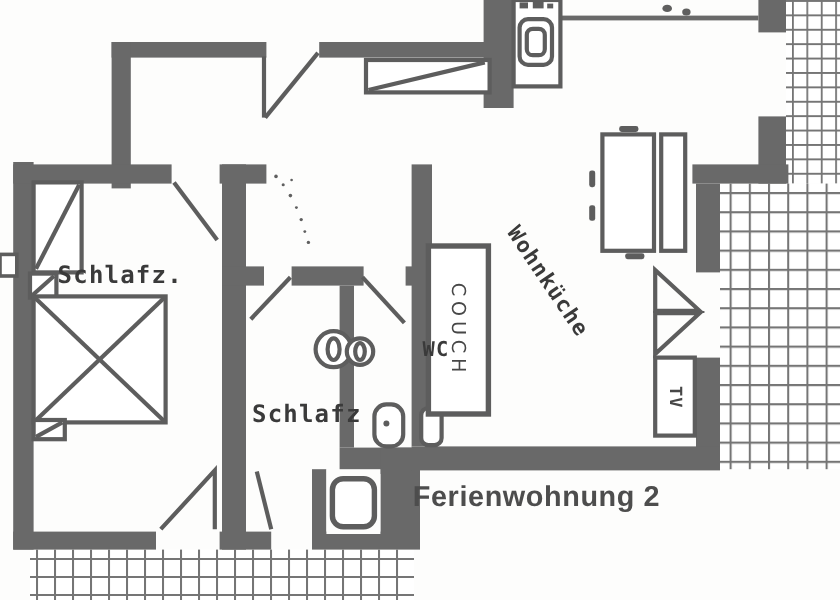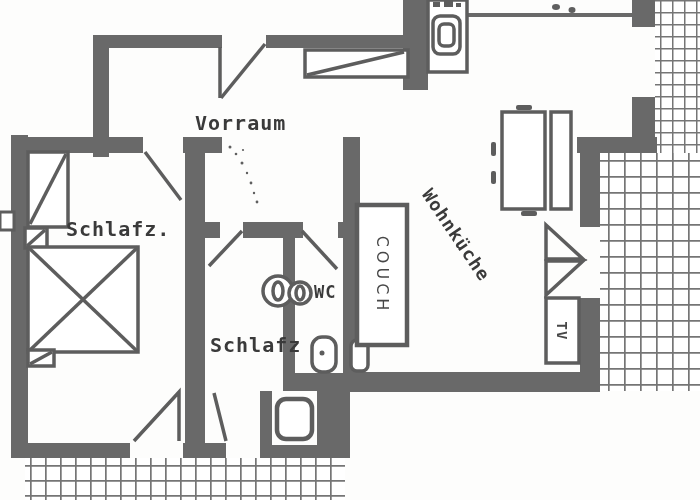"Vorraum" div.lbl { html: <div>Vorraum</div> -> none }
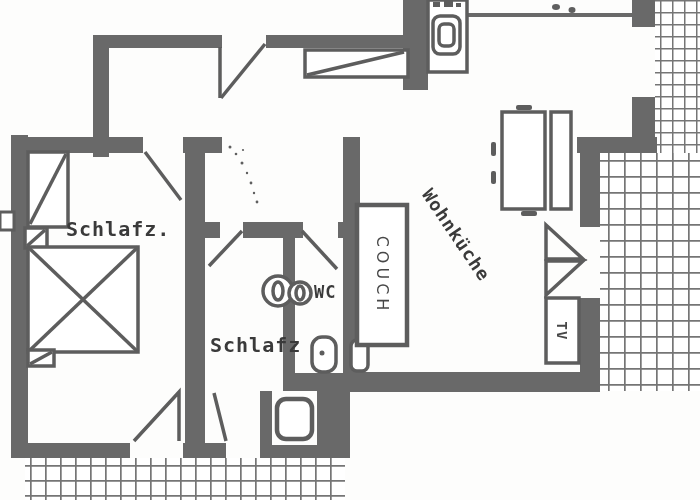"Schlafz." .lbl-schlafz { left: 66px -> 48px }
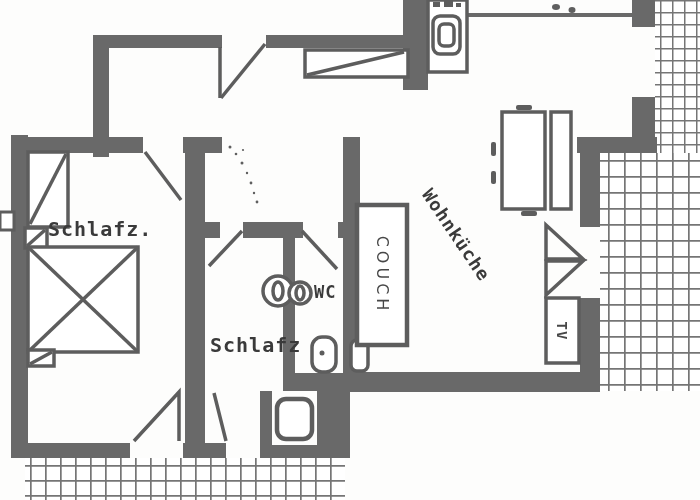"WC" .lbl-wc { padding-left: none -> 38px }
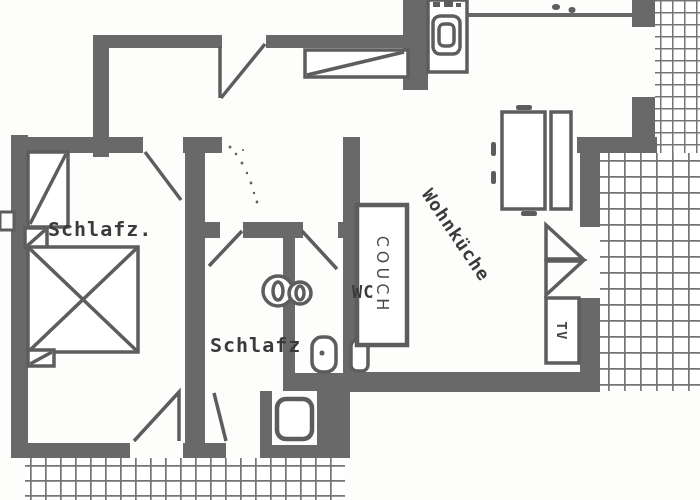"Ferienwohnung 2" div.lbl { html: none -> <div>Ferienwohnung 2</div> }
